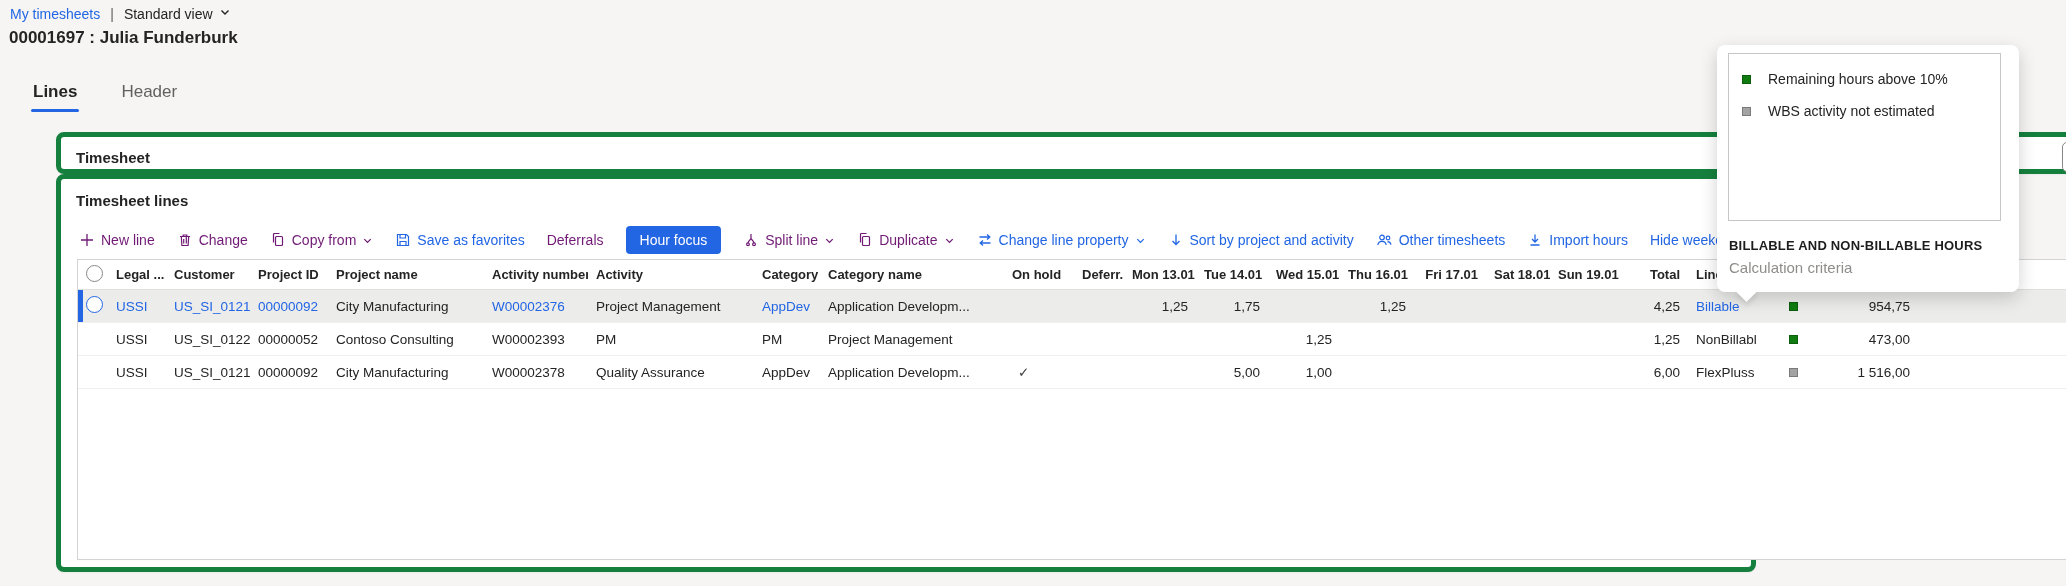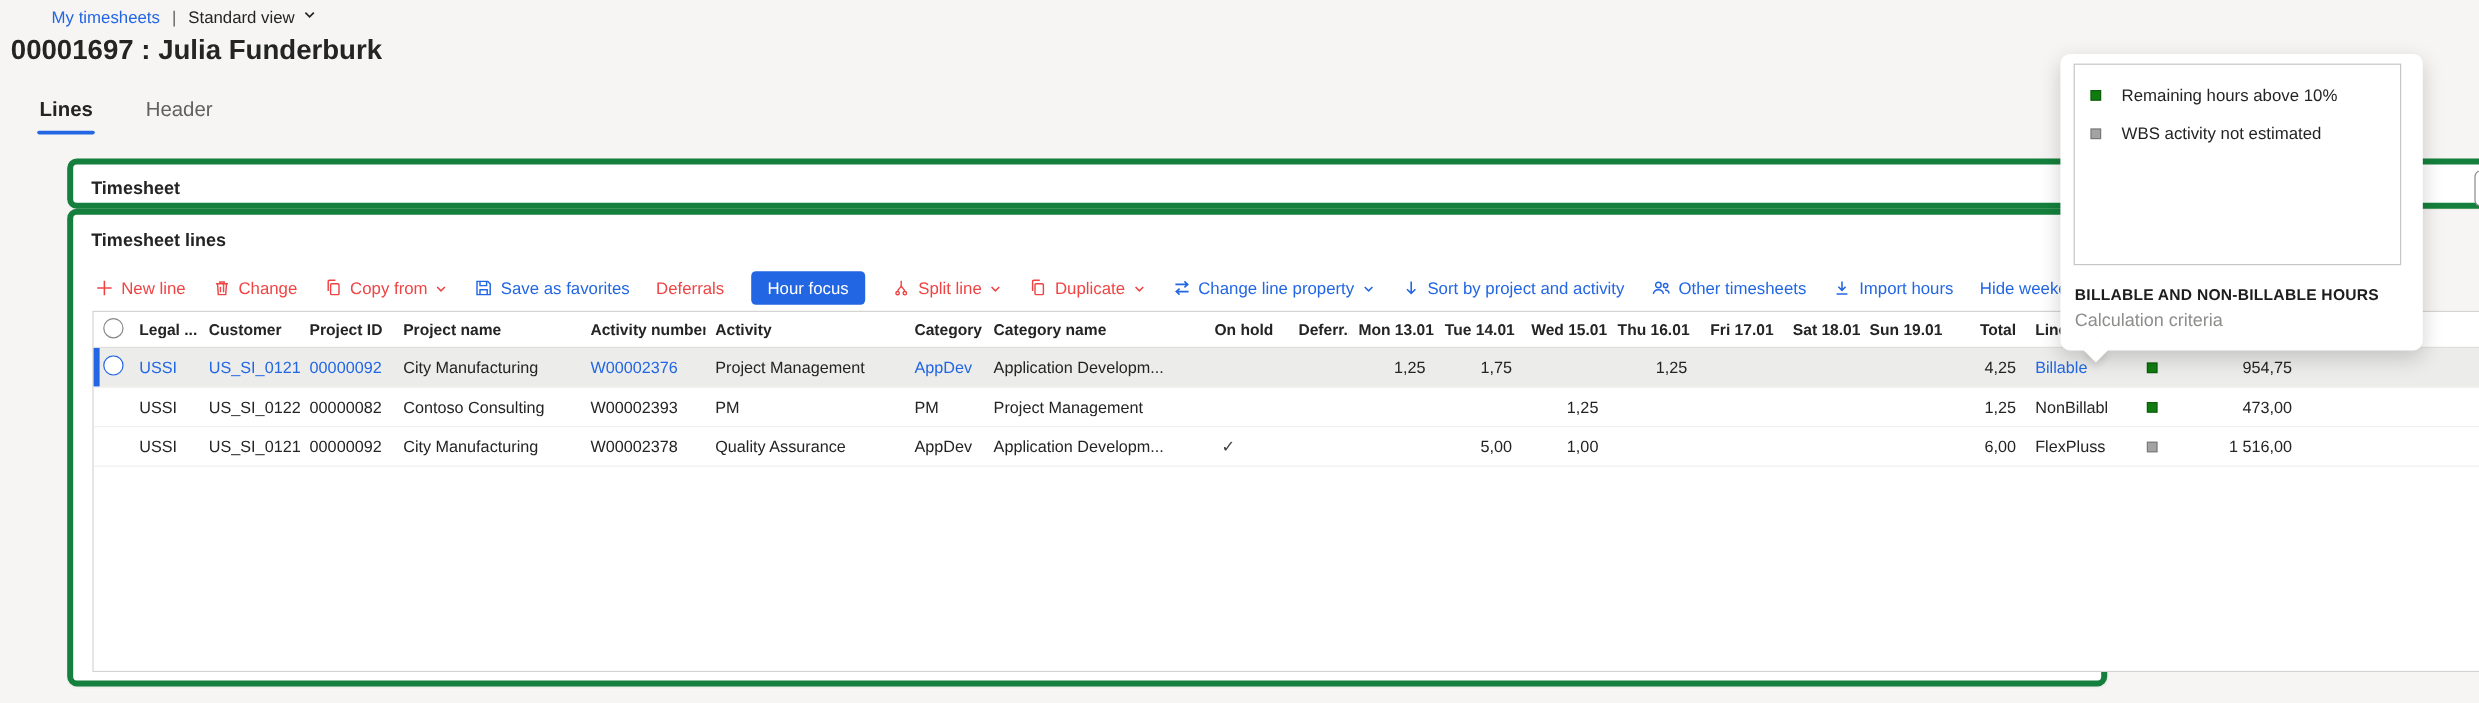"My timesheets" .breadcrumb a { margin-left: 33px -> none }
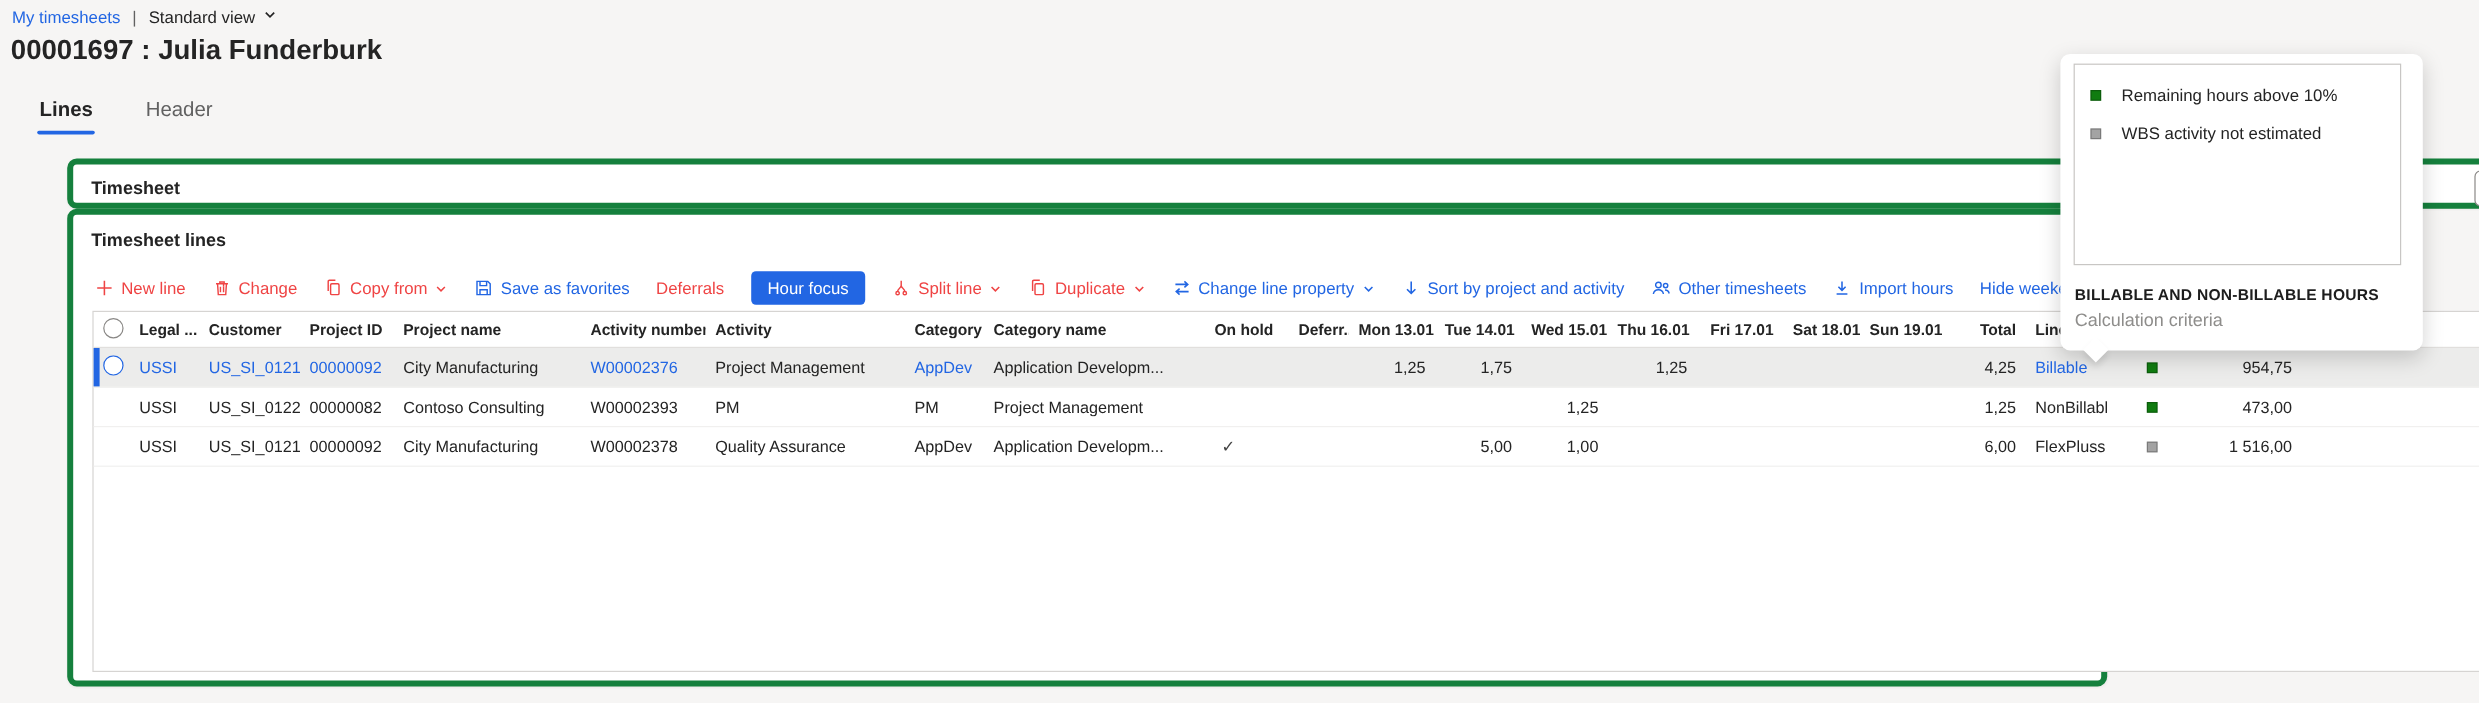"00001697 : Julia Funderburk" .page-title { font-size: 23px -> 17px }
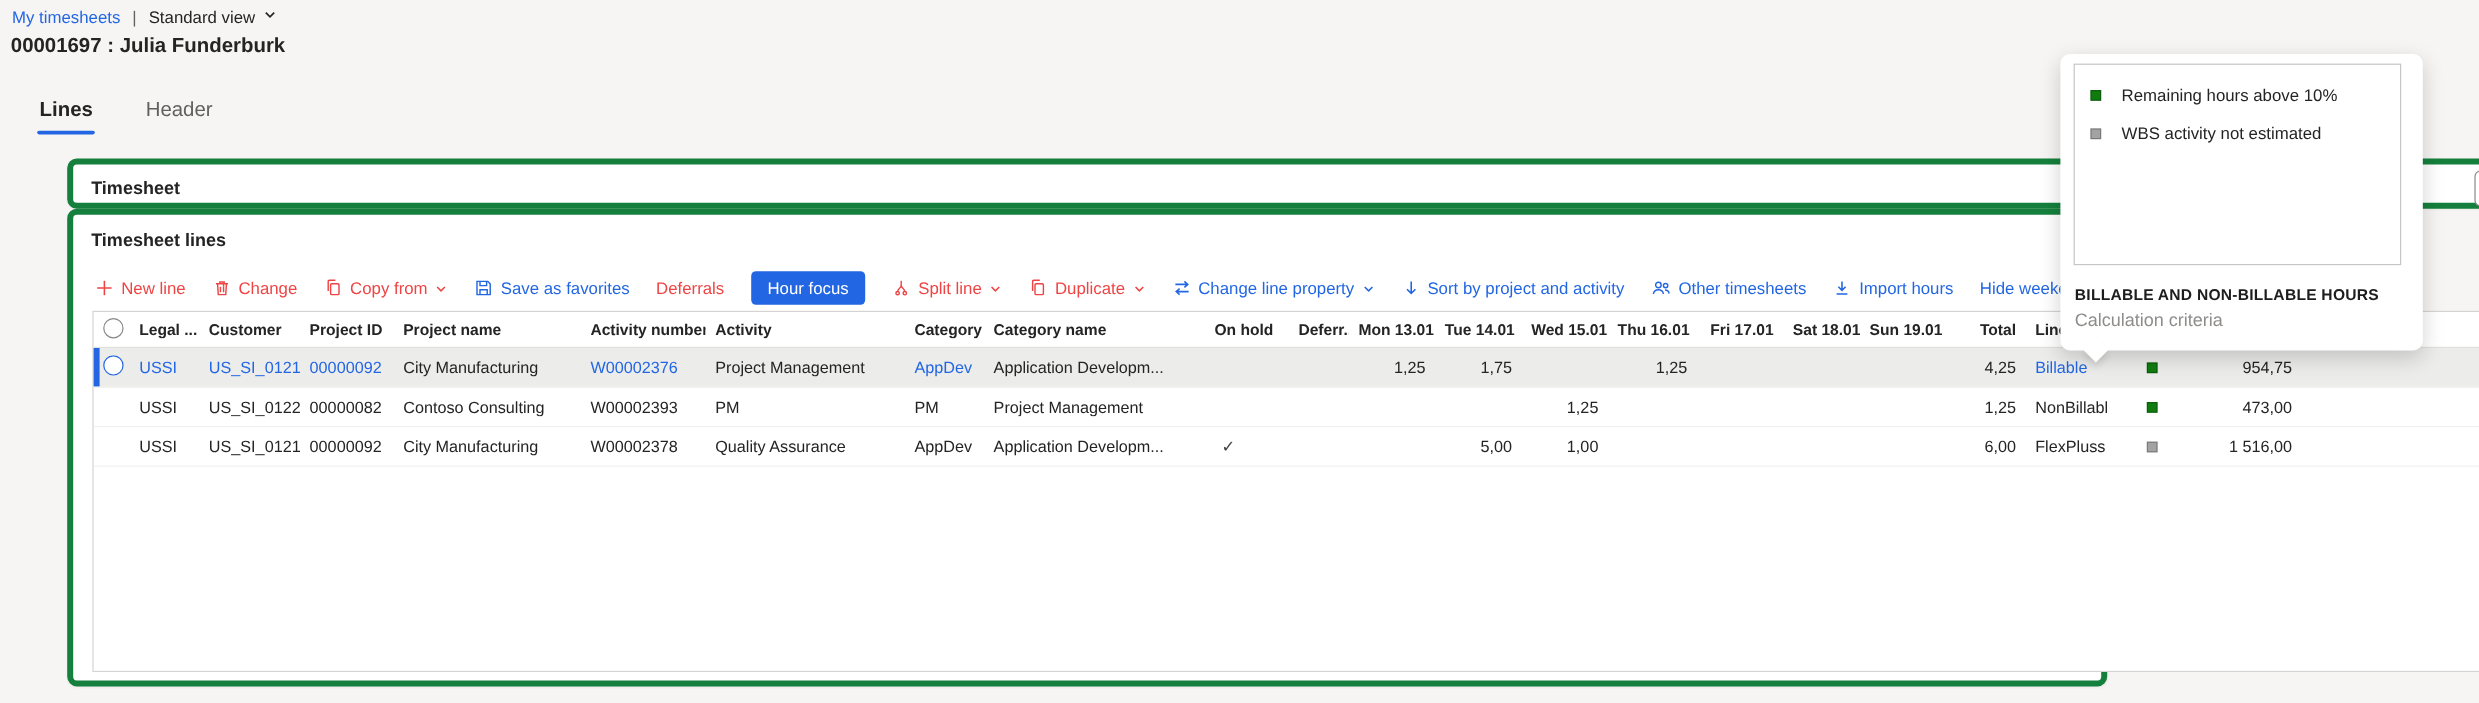"New line" .tbi.disabled { color: #ef4444 -> #701a75 }
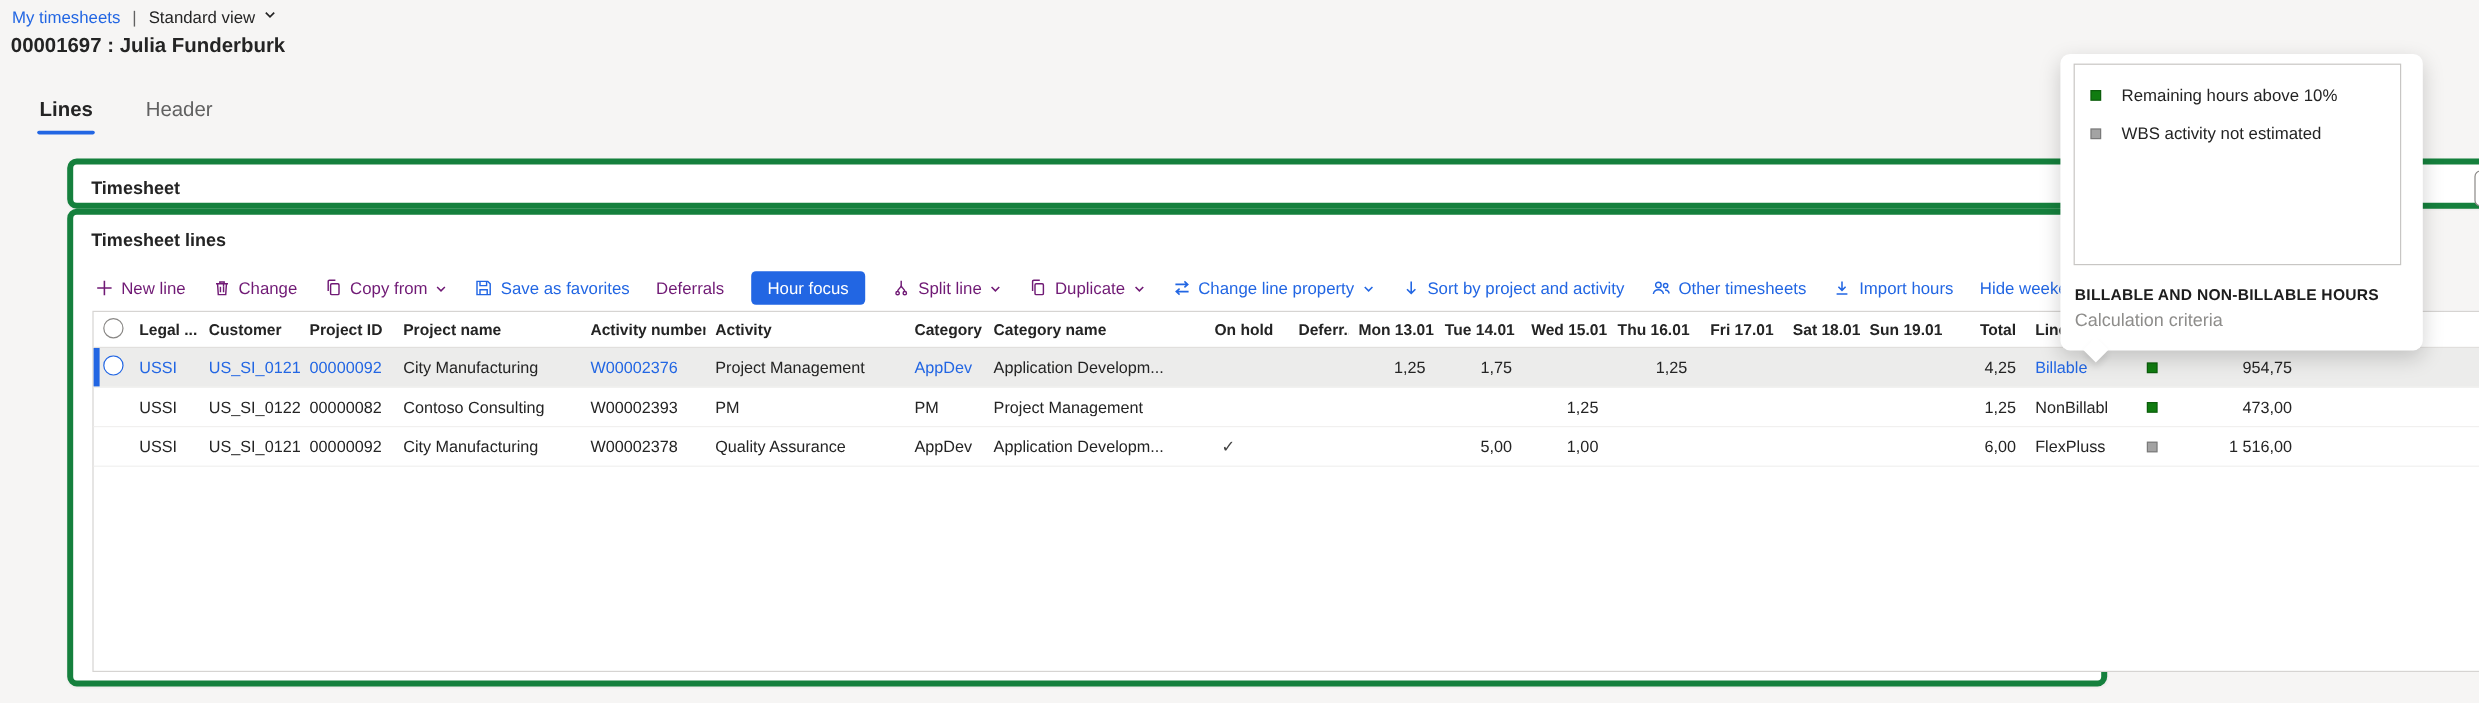"00000082" div.cell { text: 00000082 -> 00000052 }
